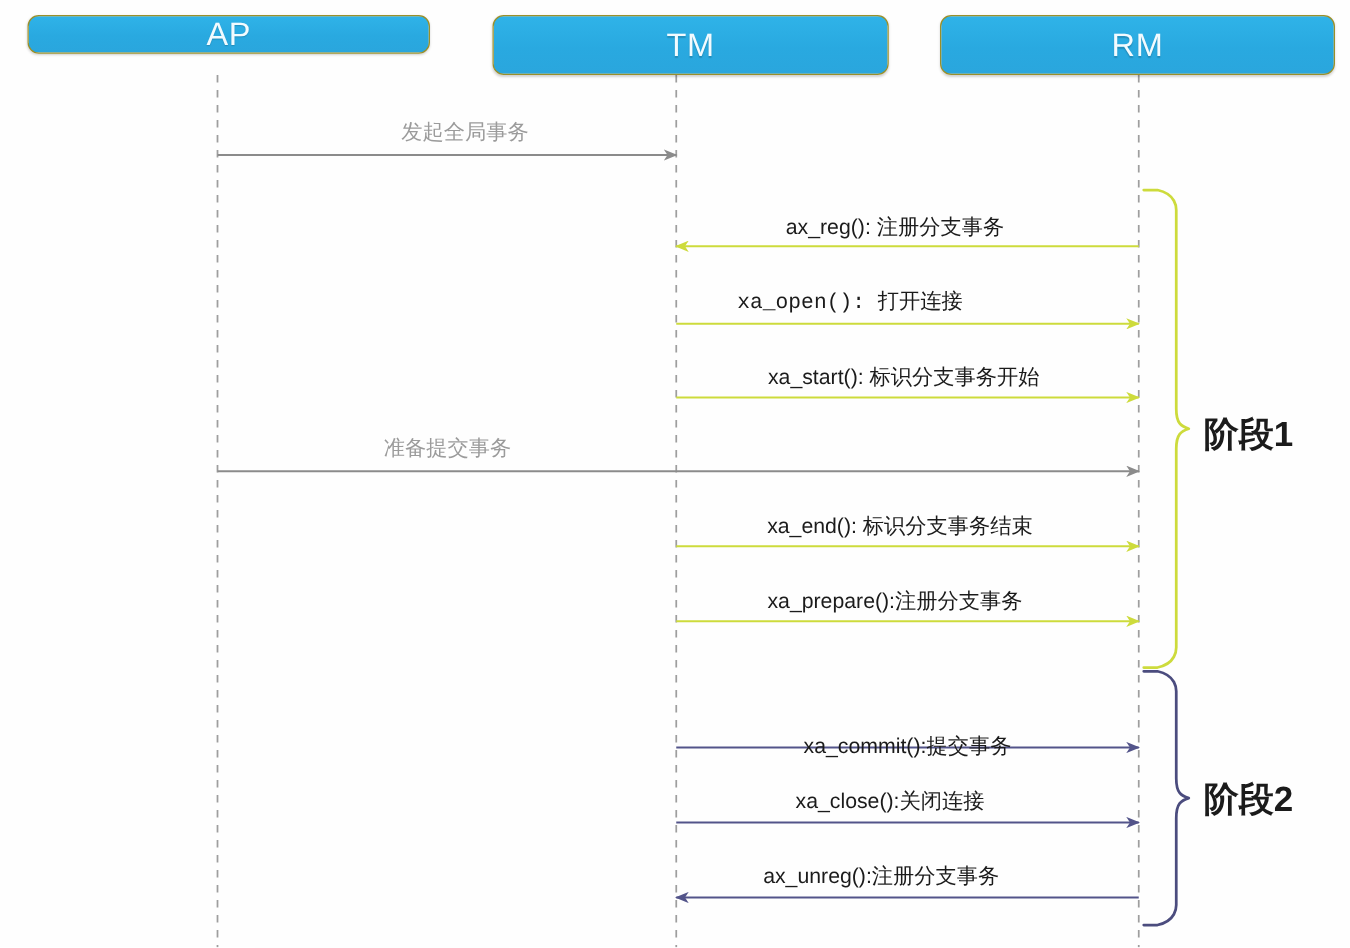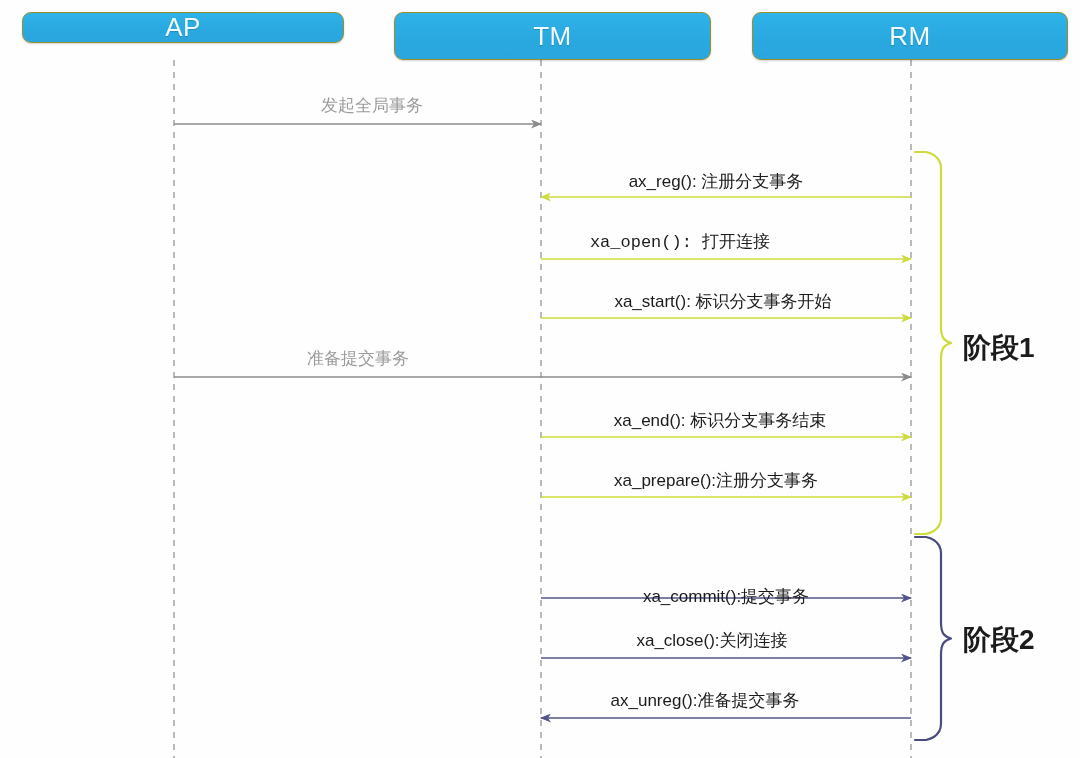"ax_unreg():准备提交事务" div.msg-label { text: :准备提交 -> :注册分支 }
